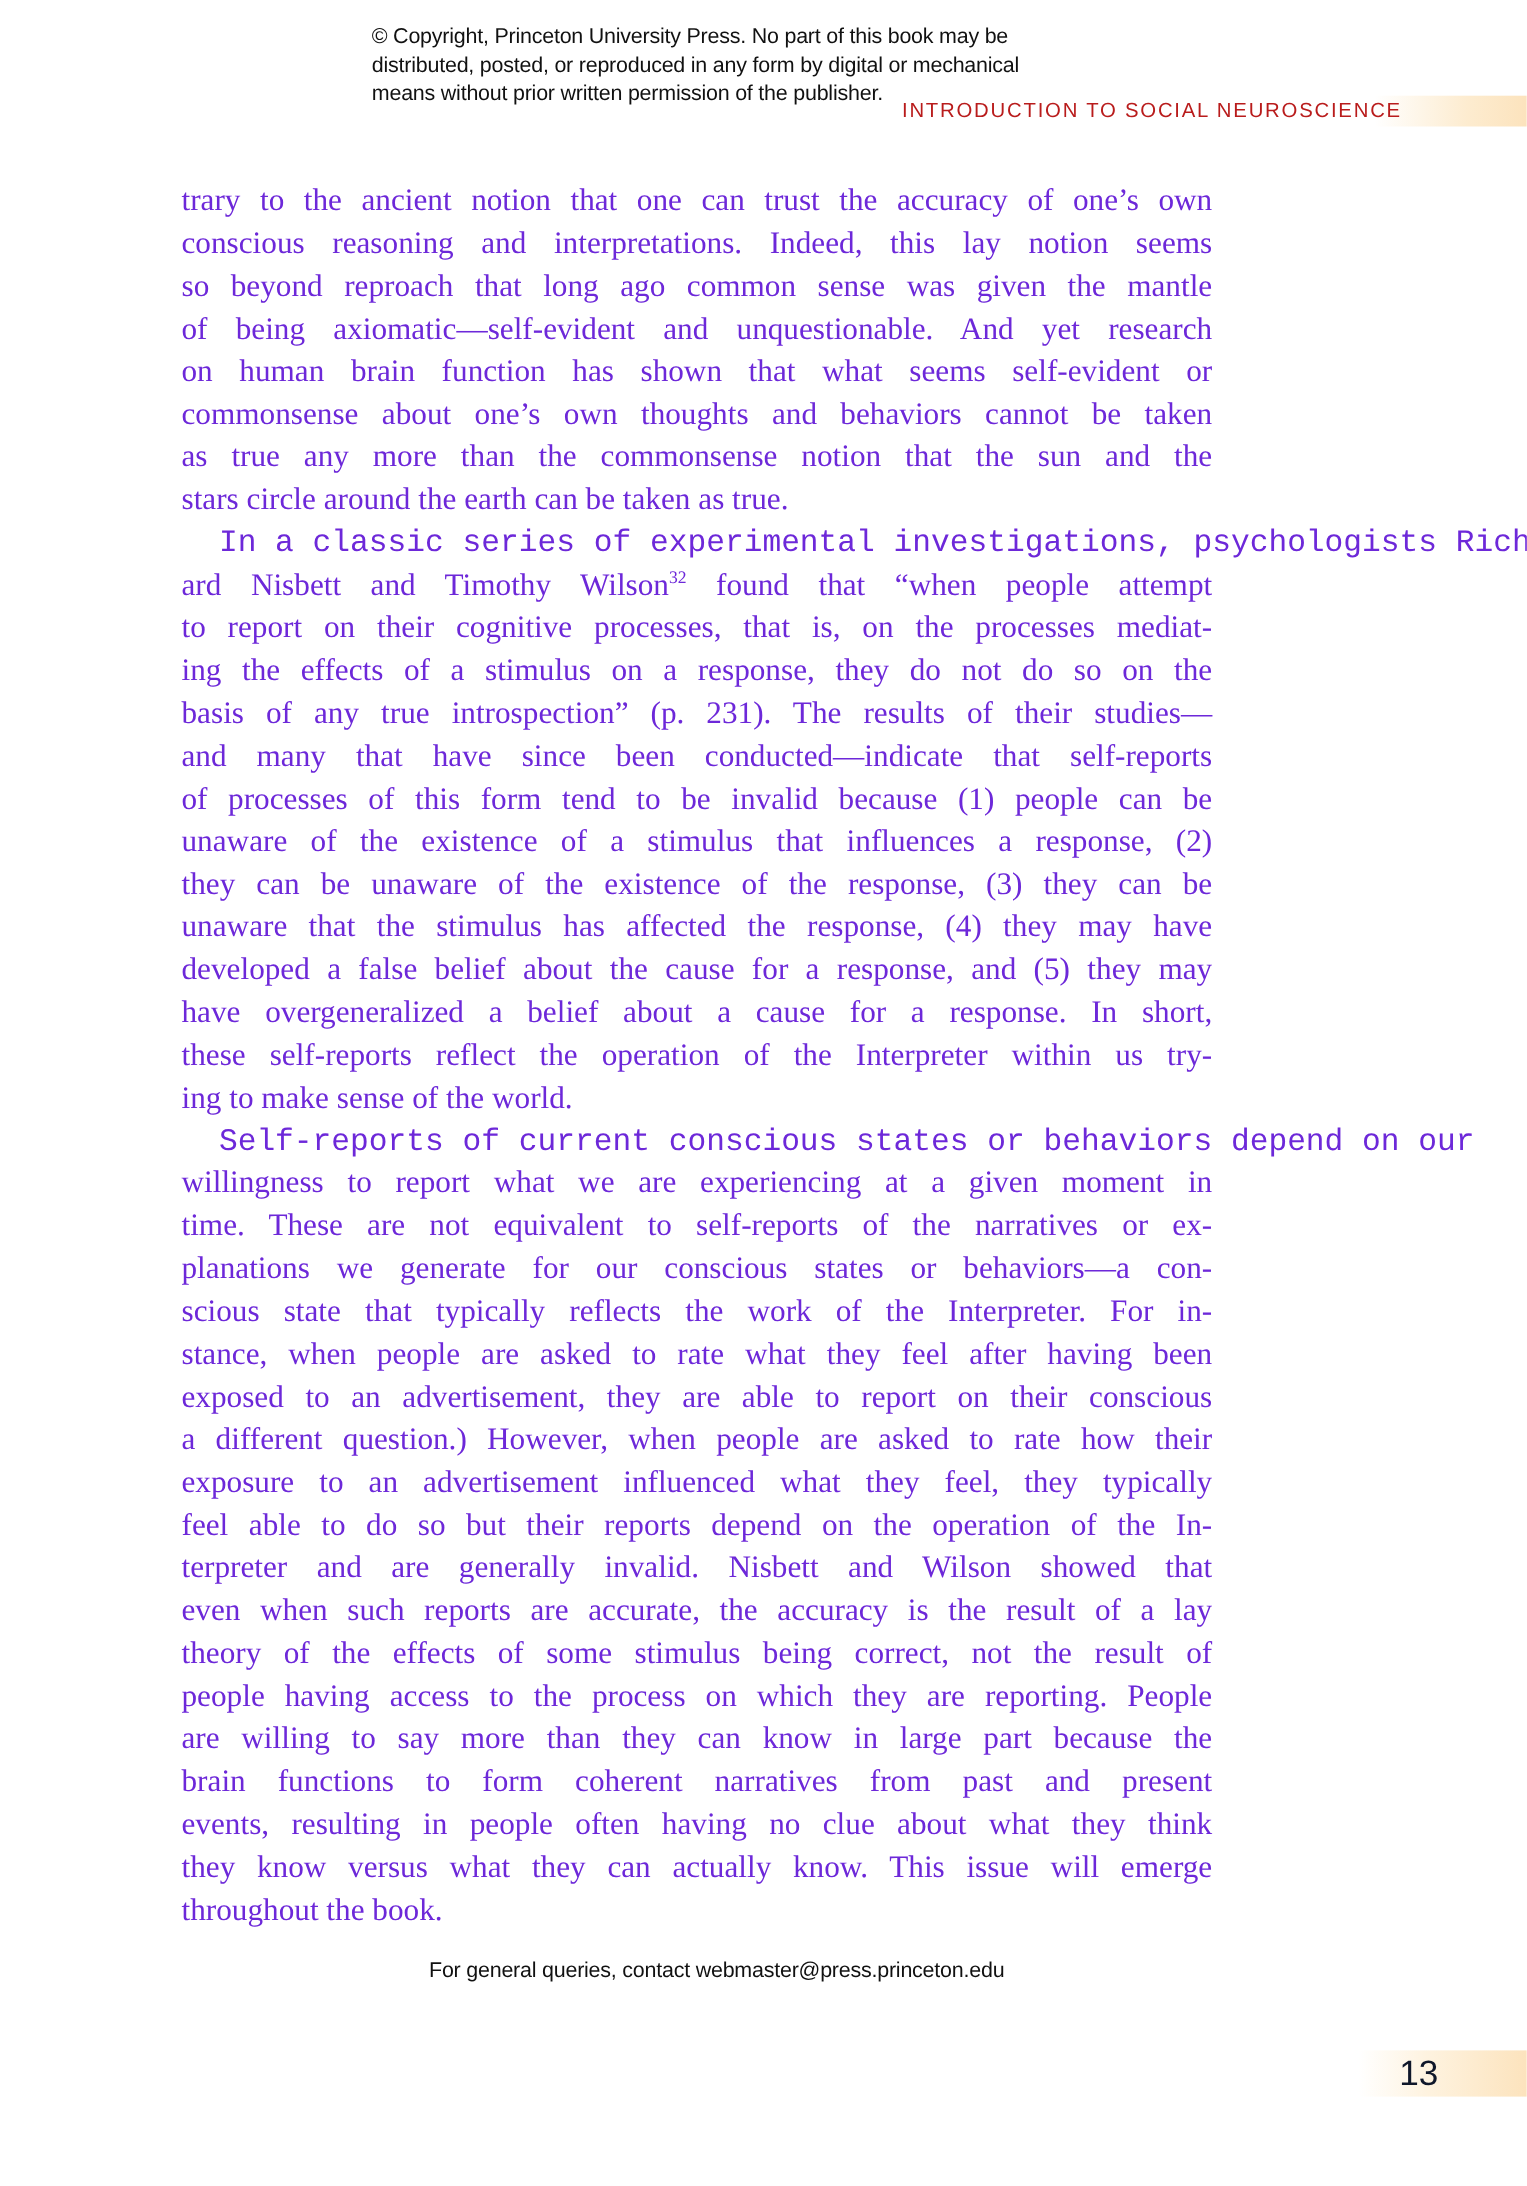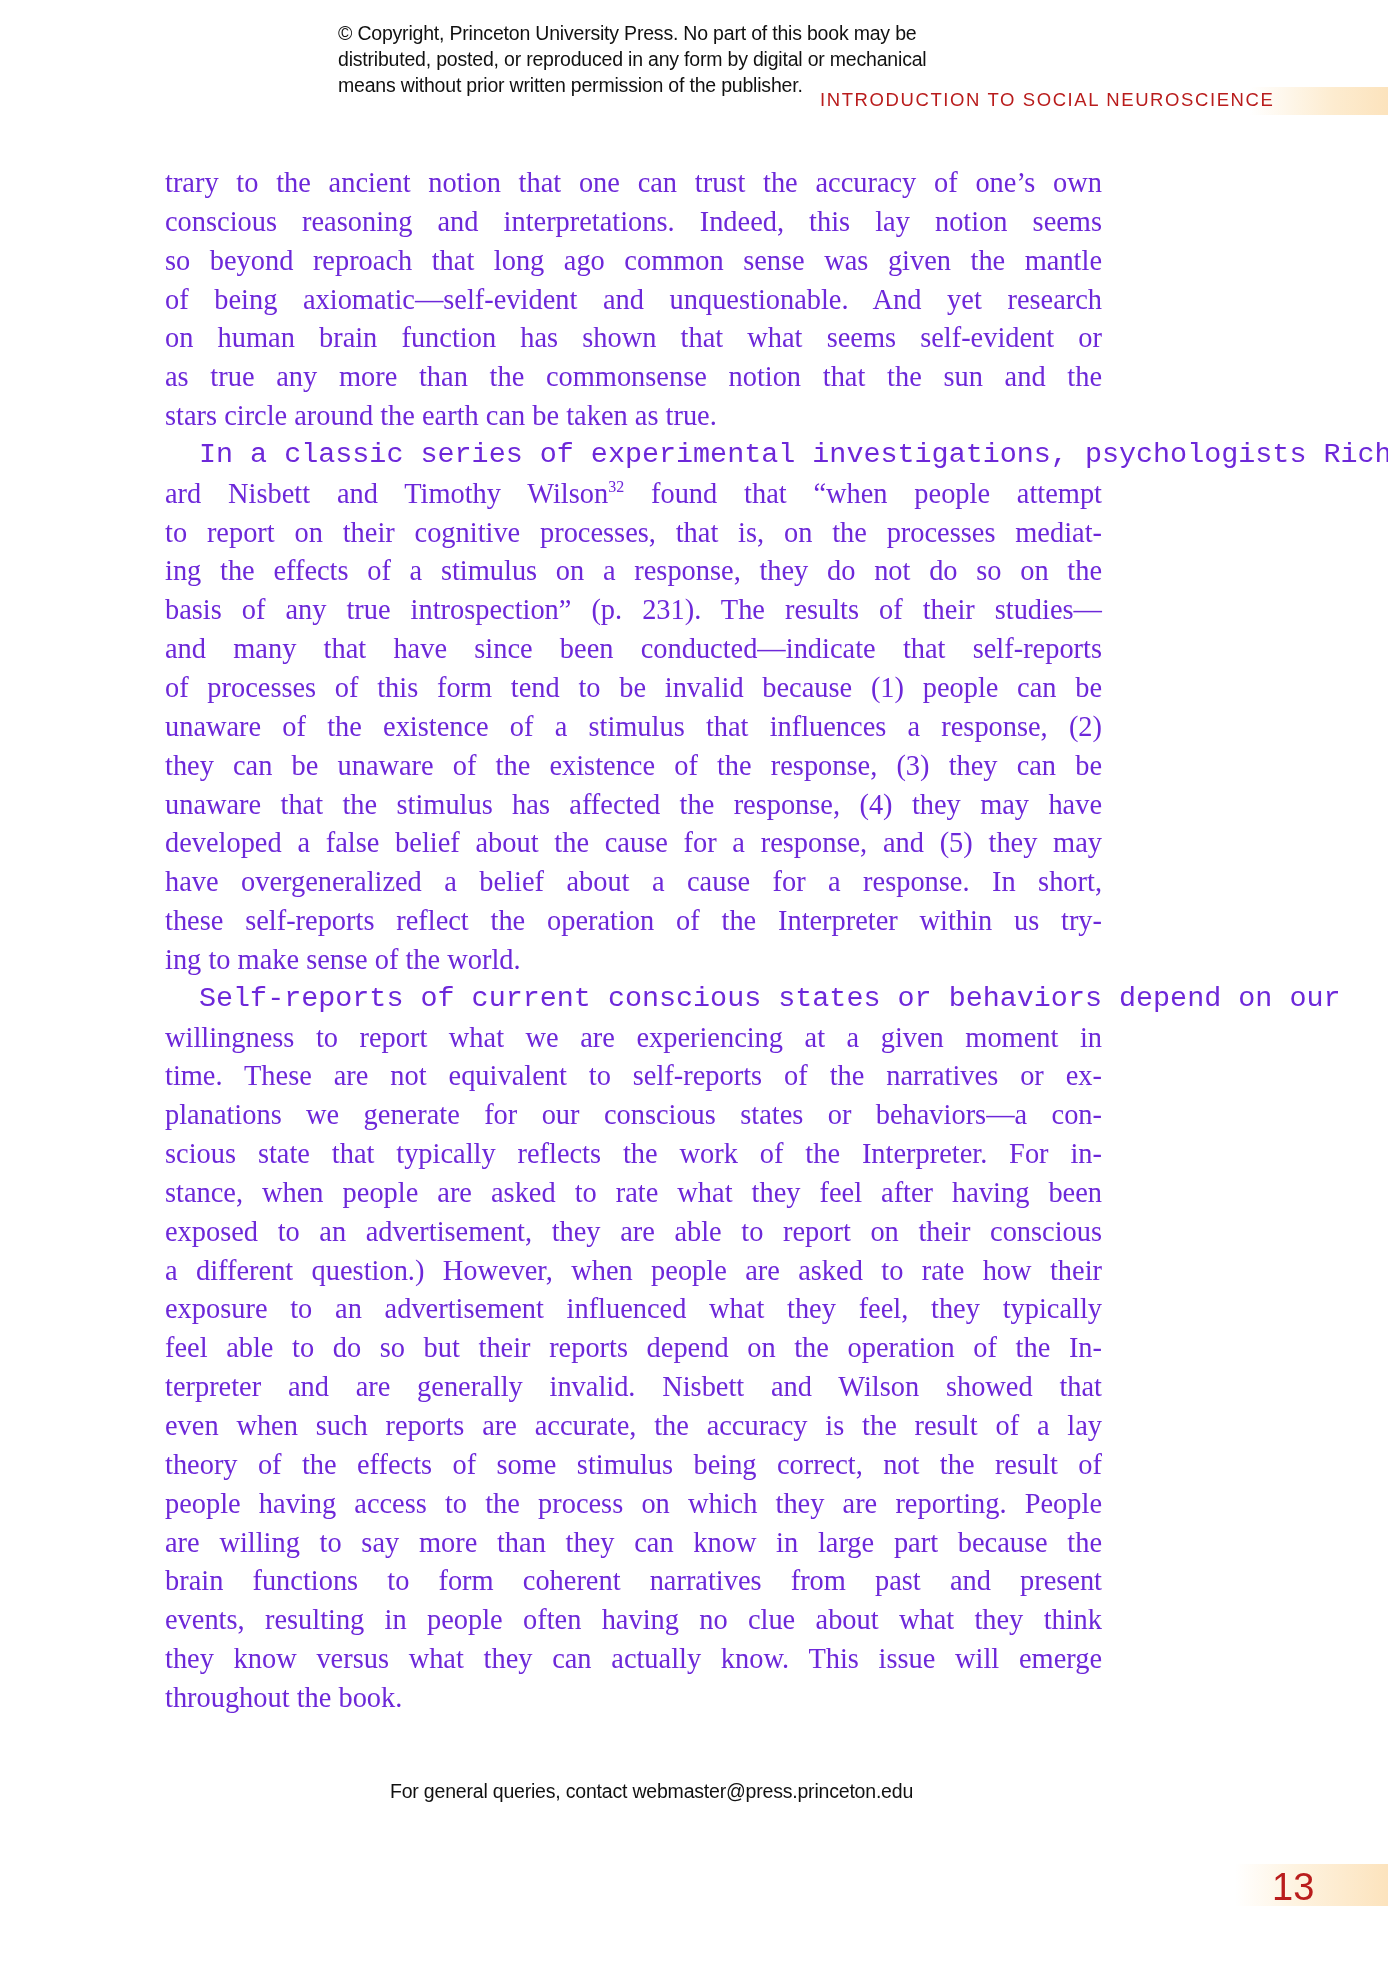"commonsense about one’s own thoughts" span.line { html: none -> <span>commonsense about one’s own thoughts and behaviors cannot be taken</span> }
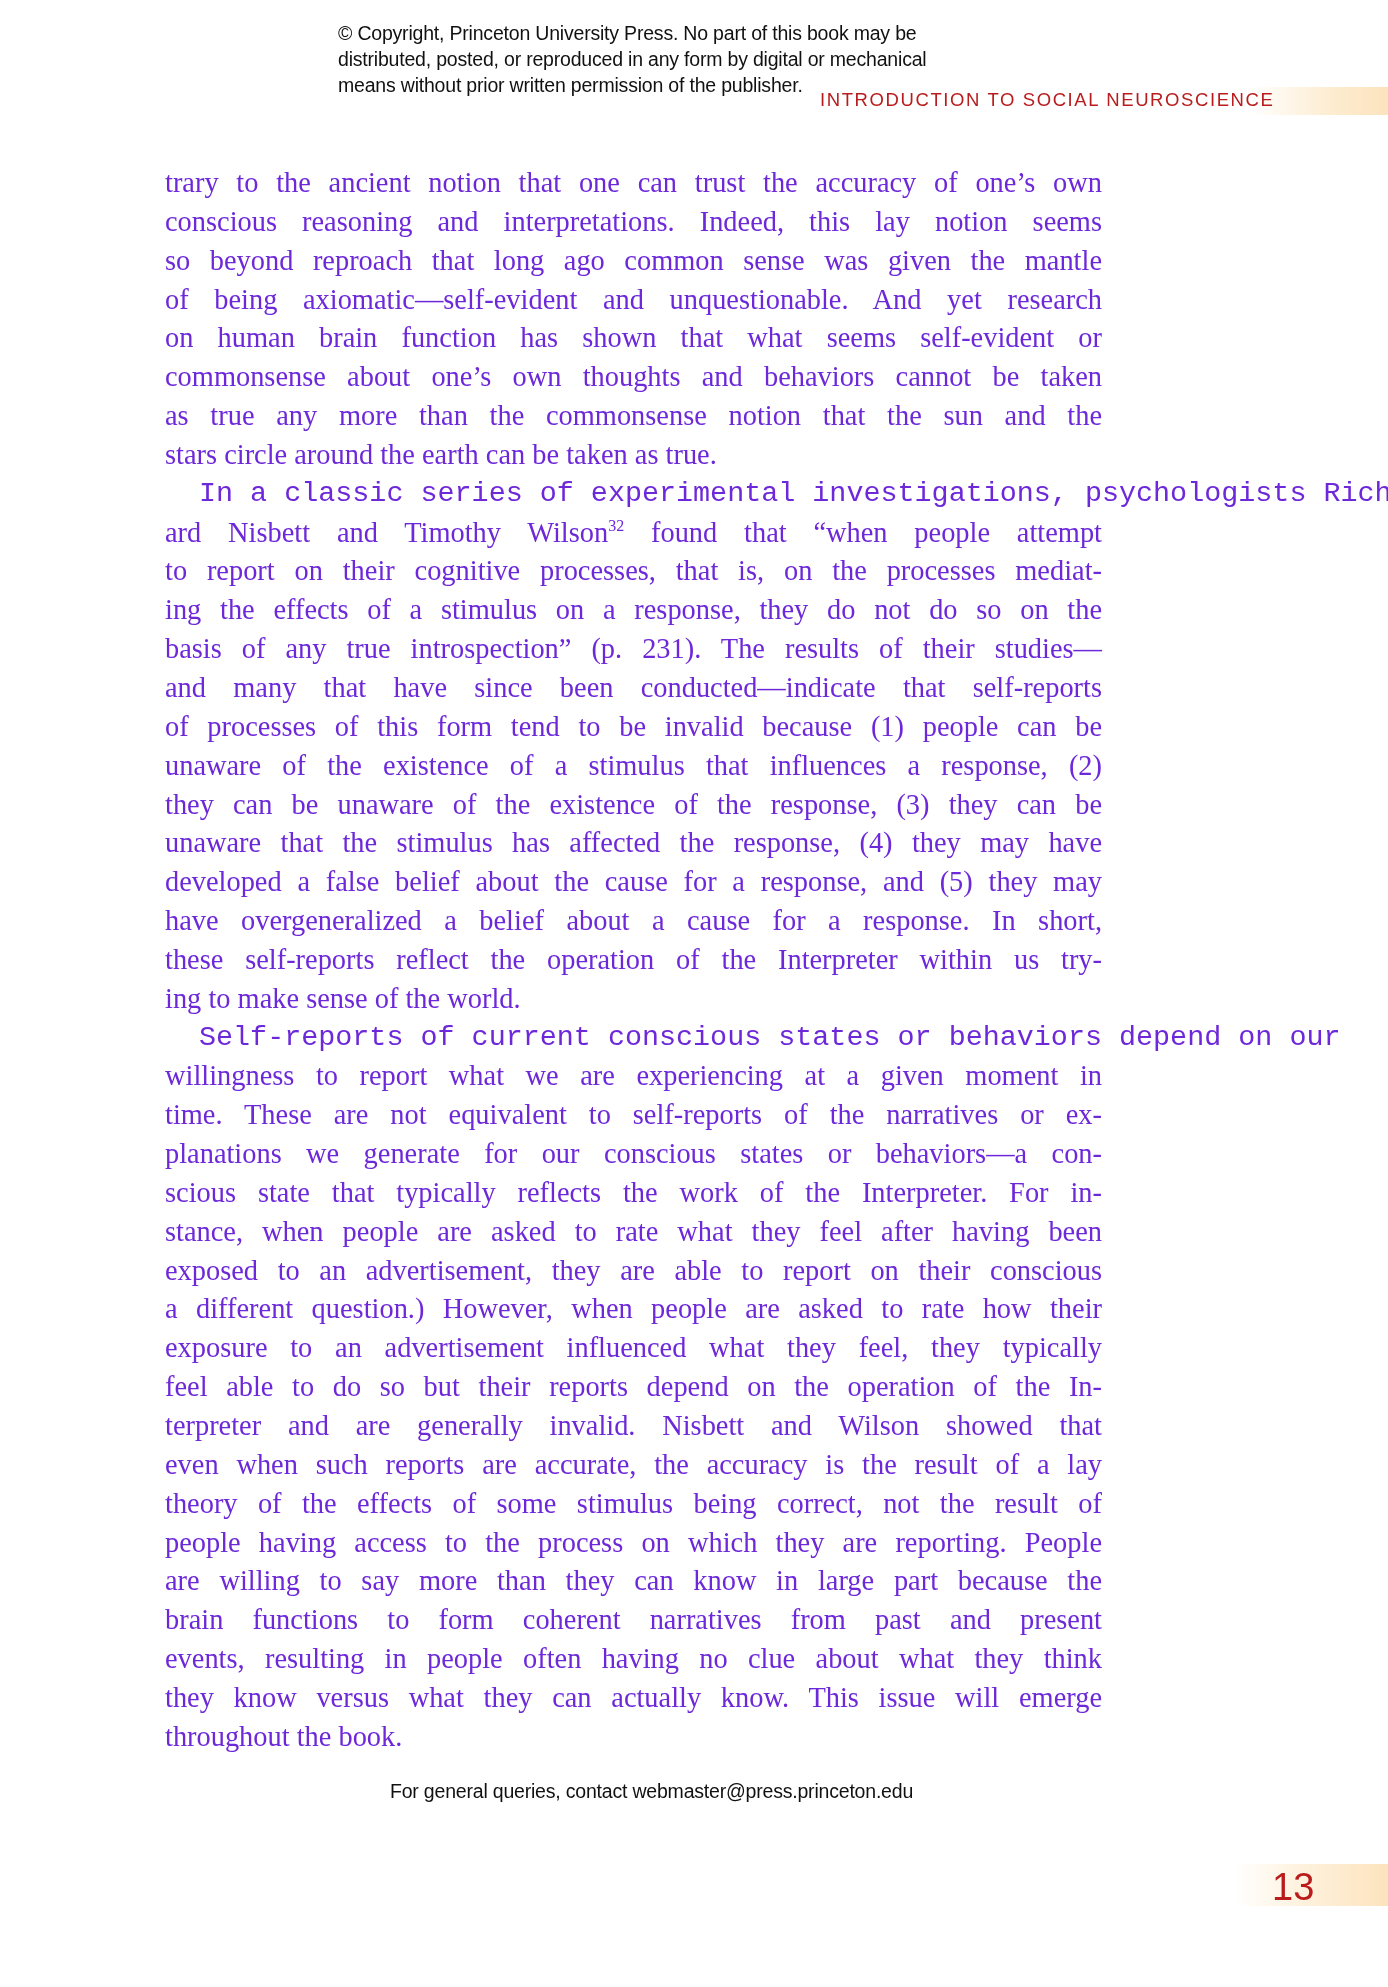"13" .page-number { color: #b91c1c -> #0f172a; font-size: 38px -> 32px }
